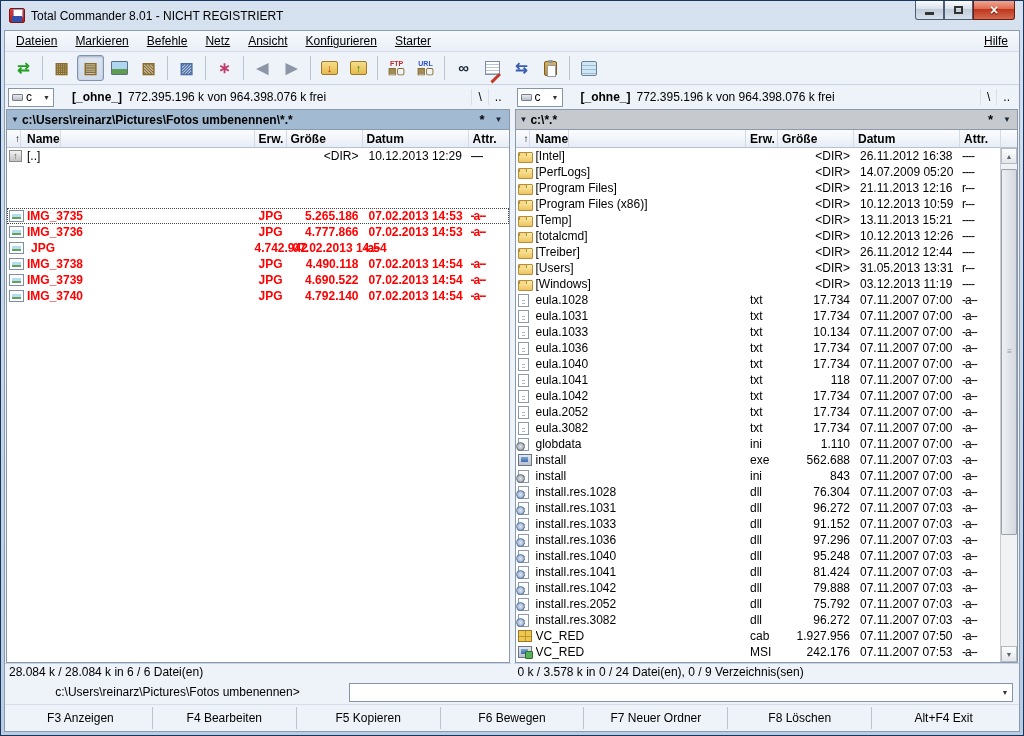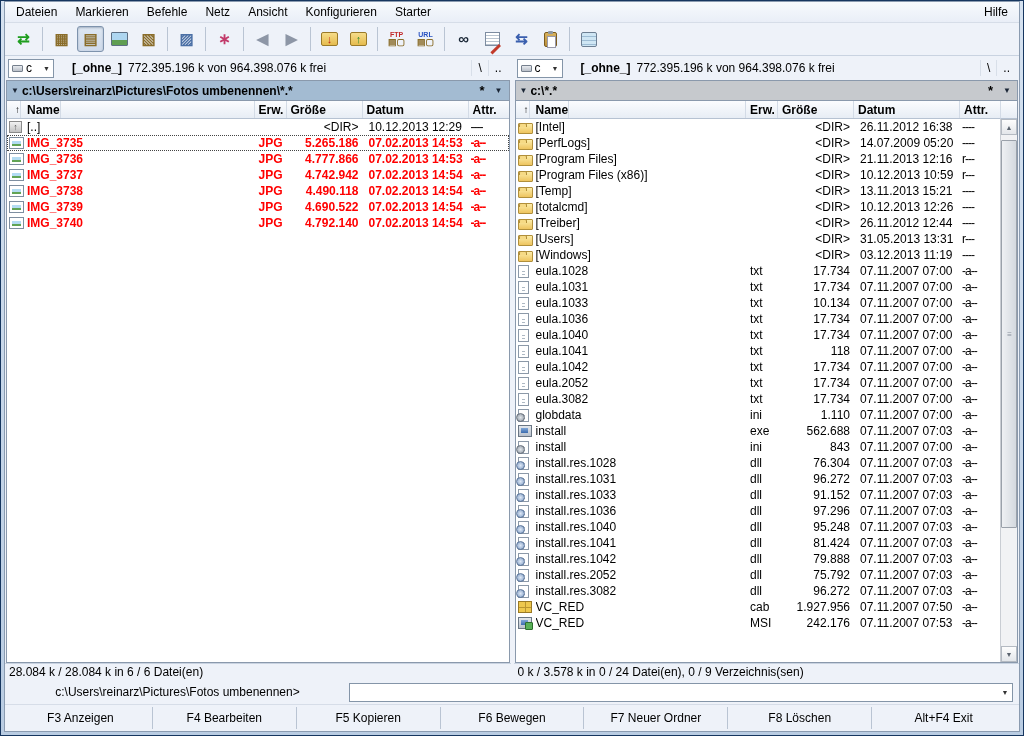"Total Commander 8.01 - NICHT" div.titlebar { html: none -> <div> <span></span> <span>Total Commander 8.01 - NICHT REGISTRIERT</span> <div> <div> <span></span> </div> <div> <span></span> </div> <div> <span>×</span> </div> </div> </div> }
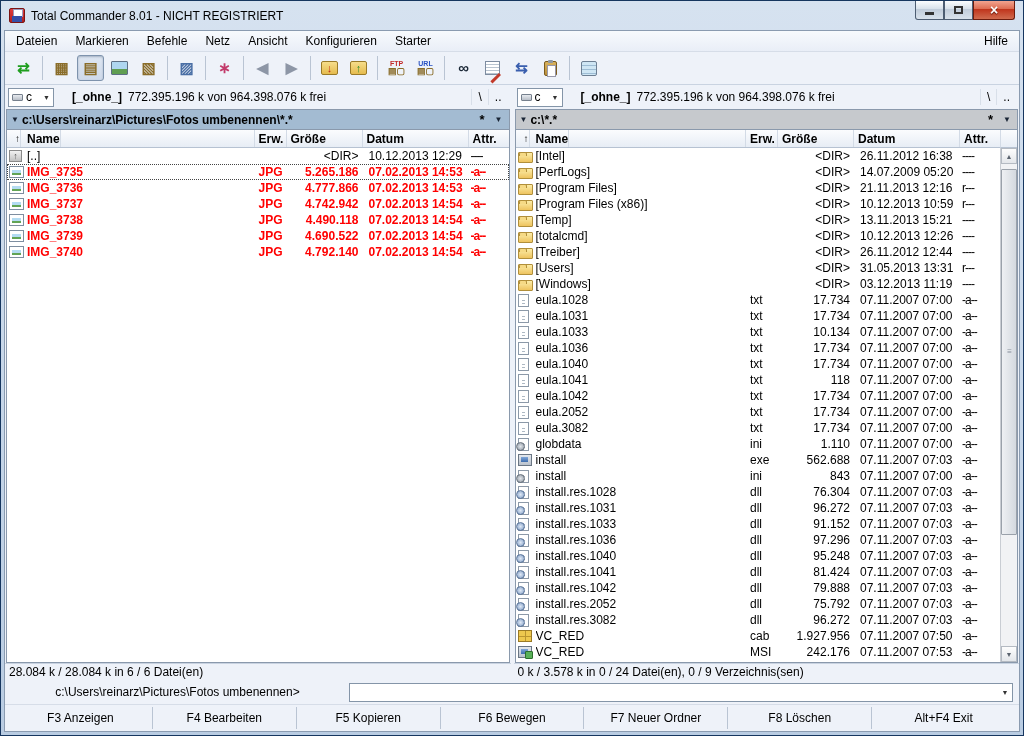"Dateien" .menu-item { text-decoration: none -> underline }
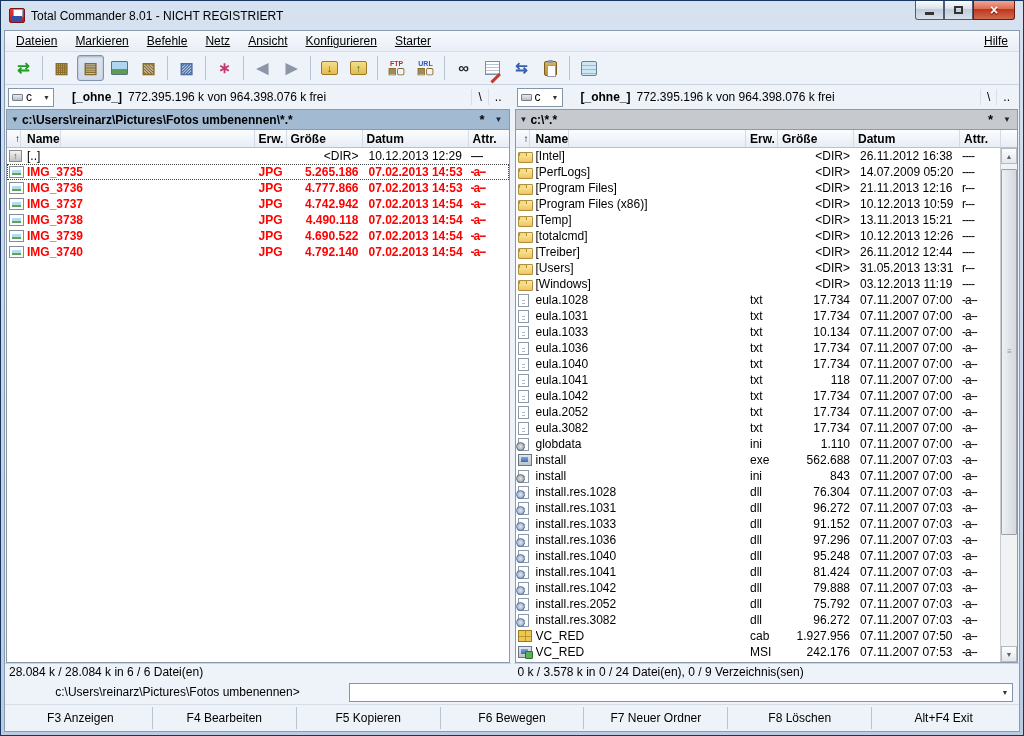"IMG_3735" .frow.cursor { margin-top: none -> 44px }
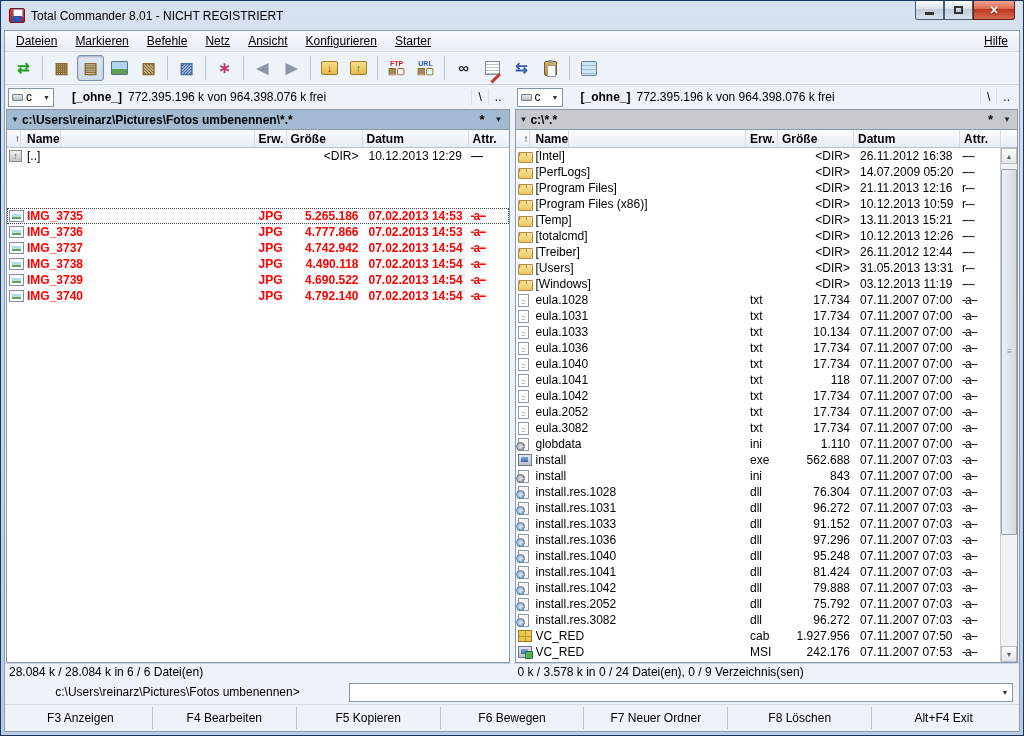"IMG_3737" span.c-name { html: <span>IMG_3737</span> -> none }
